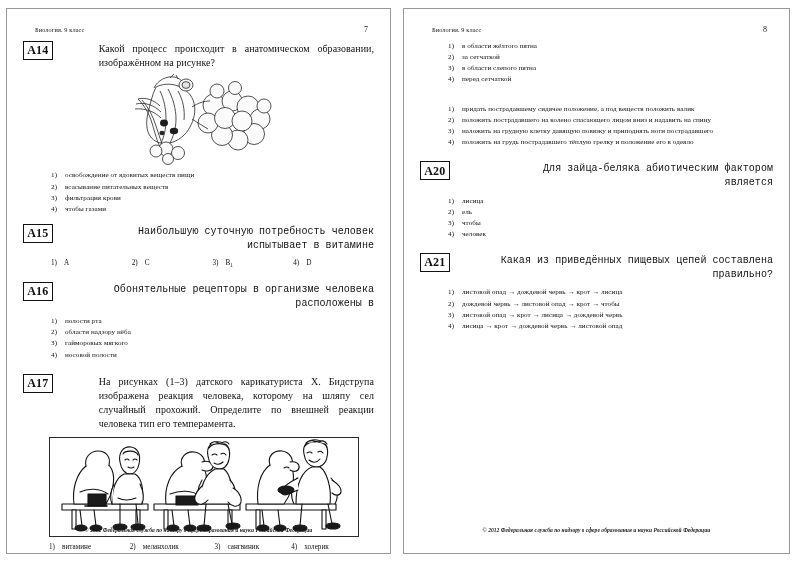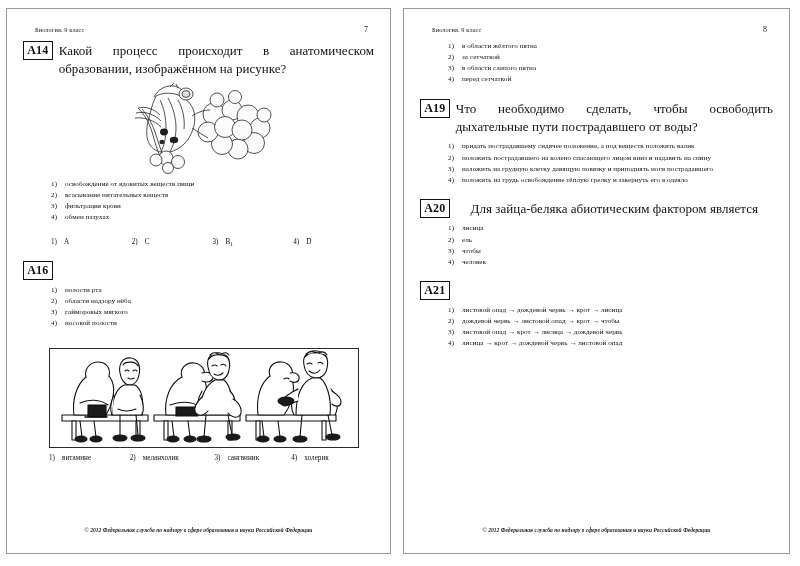"Какой процесс происходит в анатомическом" .q-text { font-size: 13px -> 10px; margin-left: none -> 40px }
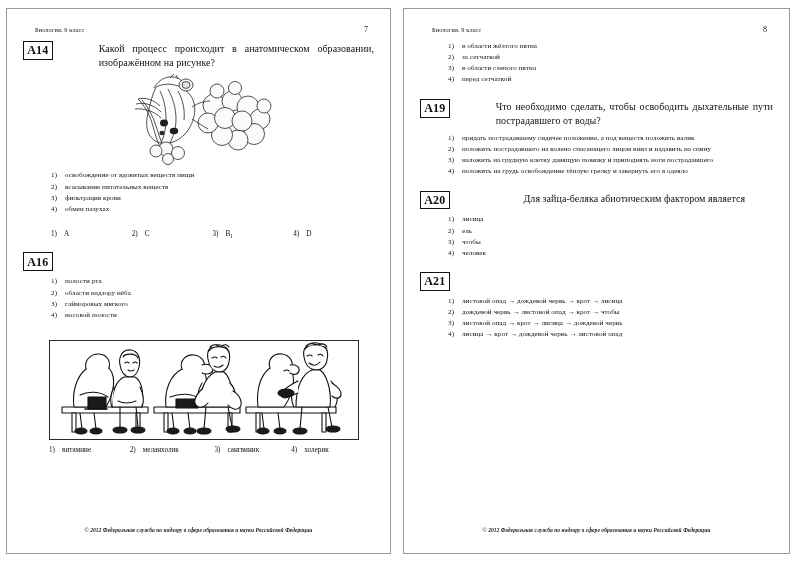"A19" div.q { html: <div> <div>A19</div> <div>Что необходимо сделать, чтобы освободить дыхательные пути пострадавшего от воды?</div> </div> -> none }
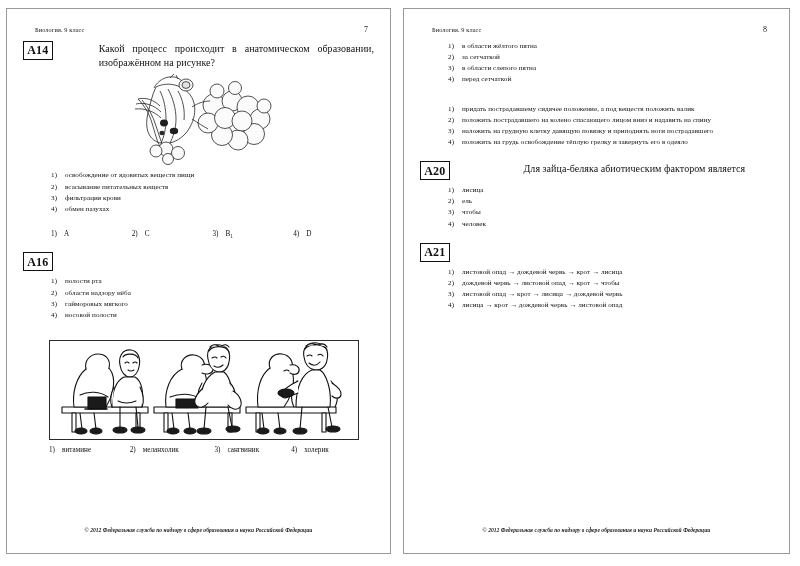"положить на грудь освобождение тёплую" span.txt { text: освобождение тёплую грелку и завернуть -> пострадавшего тёплую грелку и положение }
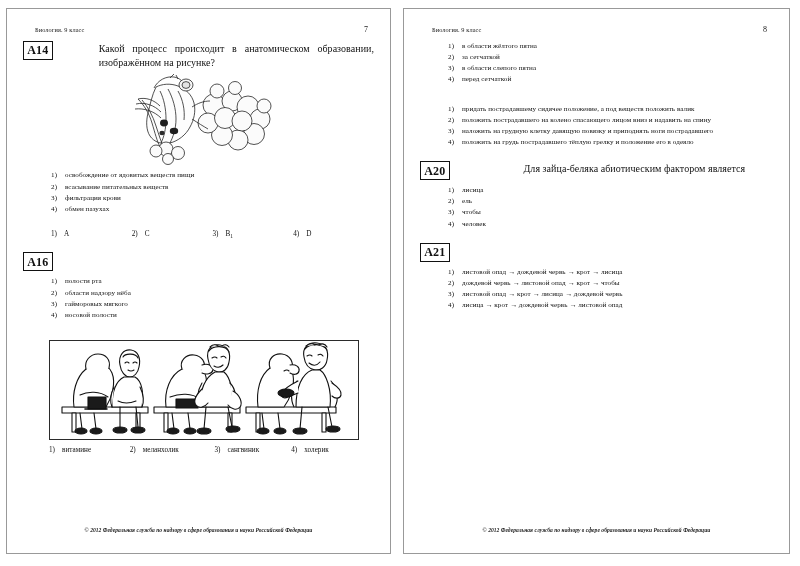"Для зайца-беляка абиотическим фактором" .q-text.nojust { font-family: none -> Liberation Mono, monospace; text-align: center -> right }
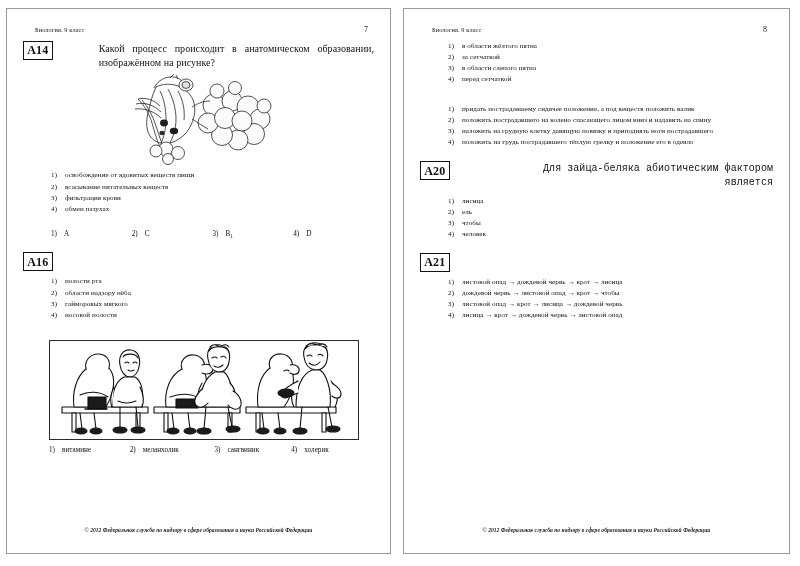"обмен пазухах" span.txt { text: обмен пазухах -> чтобы газами }
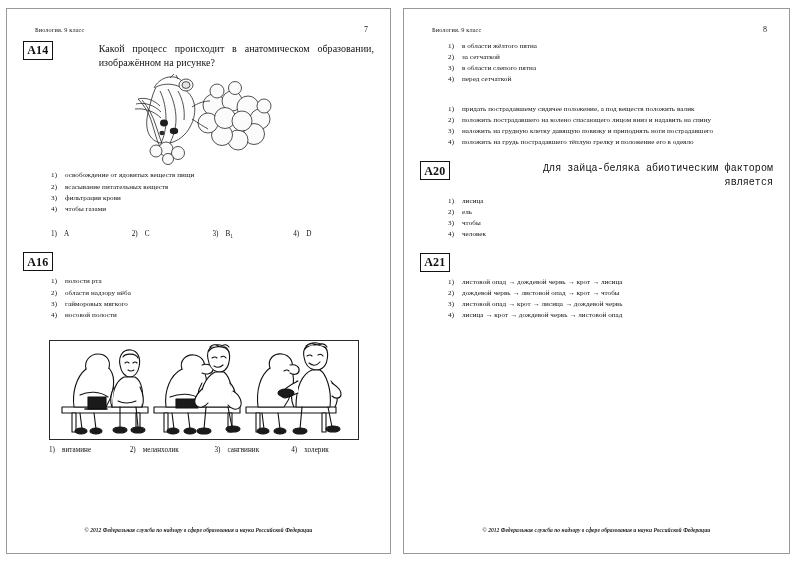"A15" div.q { html: none -> <div> <div>A15</div> <div>Наибольшую суточную потребность человек испытывает в витамине</div> </div> }
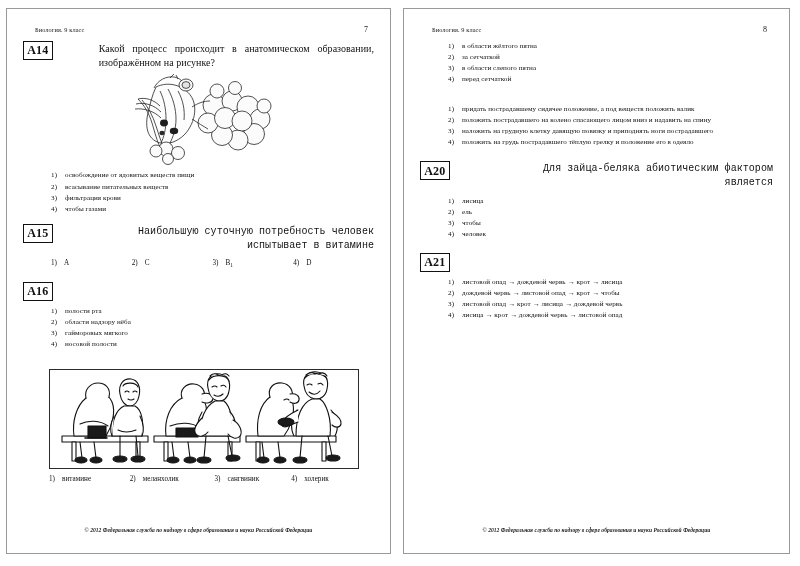"Какая из приведённых пищевых цепей" div.q-text { html: none -> <div>Какая из приведённых пищевых цепей составлена правильно?</div> }
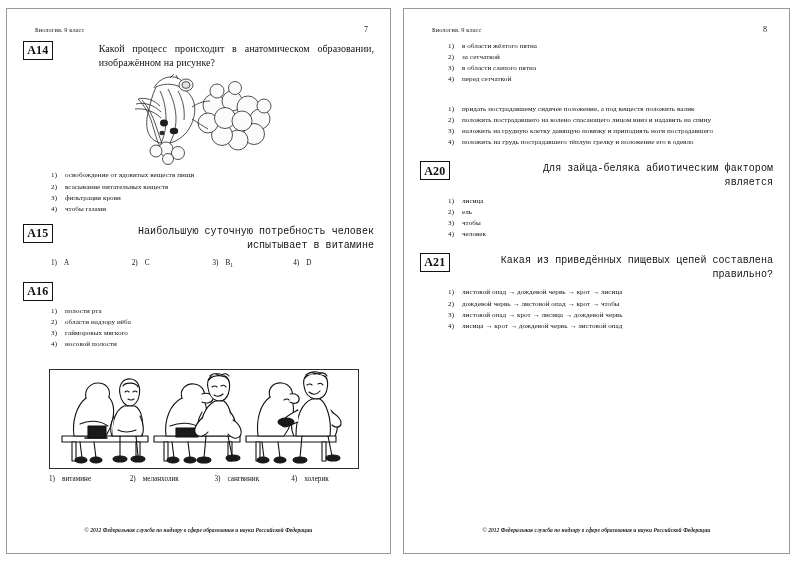"Обонятельные рецепторы в организме" div.q-text { html: none -> <div>Обонятельные рецепторы в организме человека расположены в</div> }
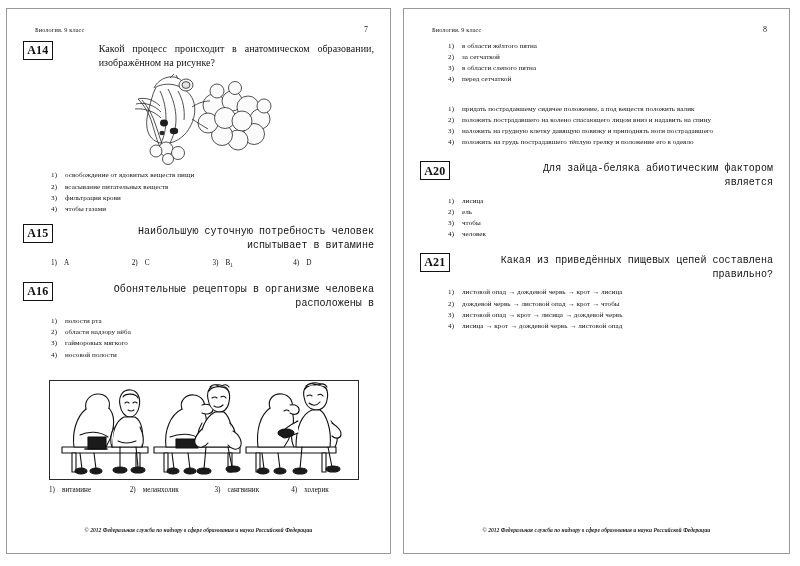"A17" div.q { html: none -> <div> <div>A17</div> <div>На рисунках (1–3) датского карикатуриста X. Бидструпа изображена реакция человека, которому на шляпу сел случайный прохожий. Определите по внешней реакции человека тип его темперамента.</div> </div> }
